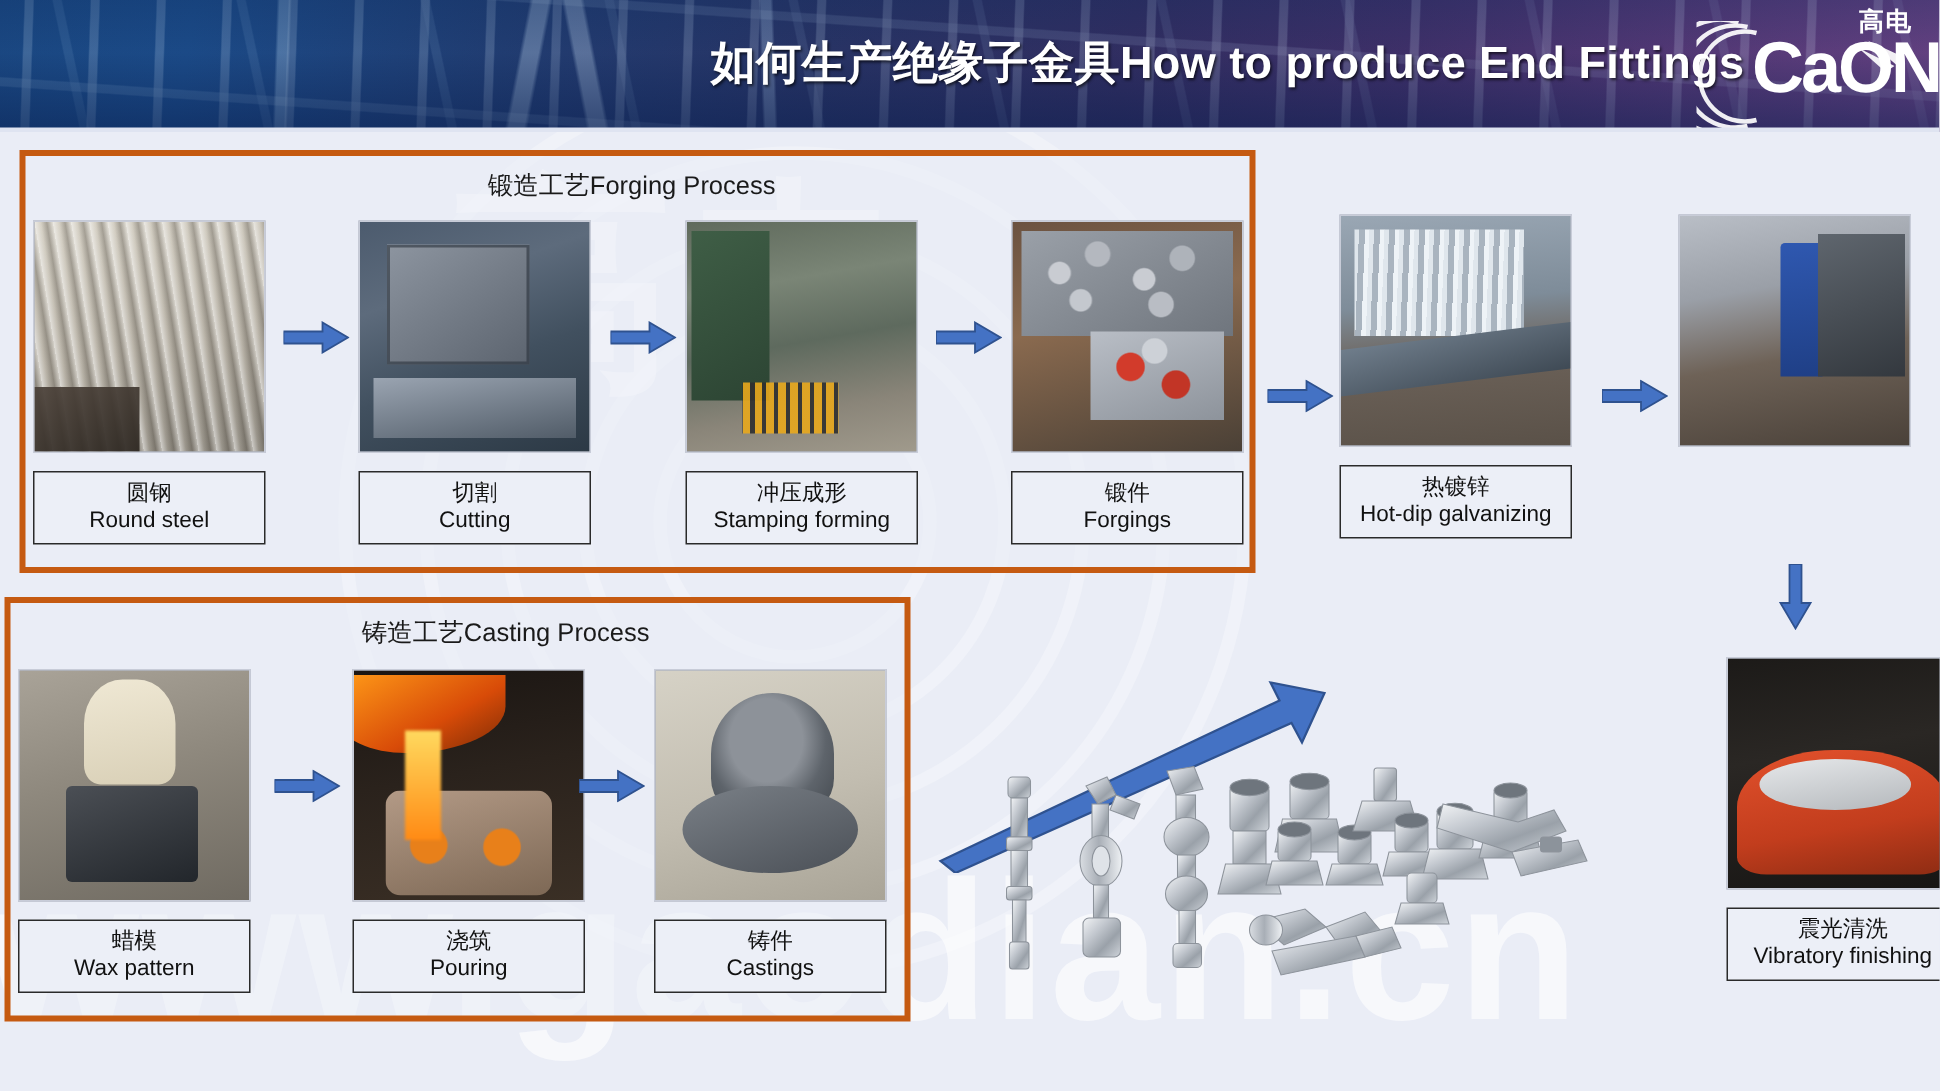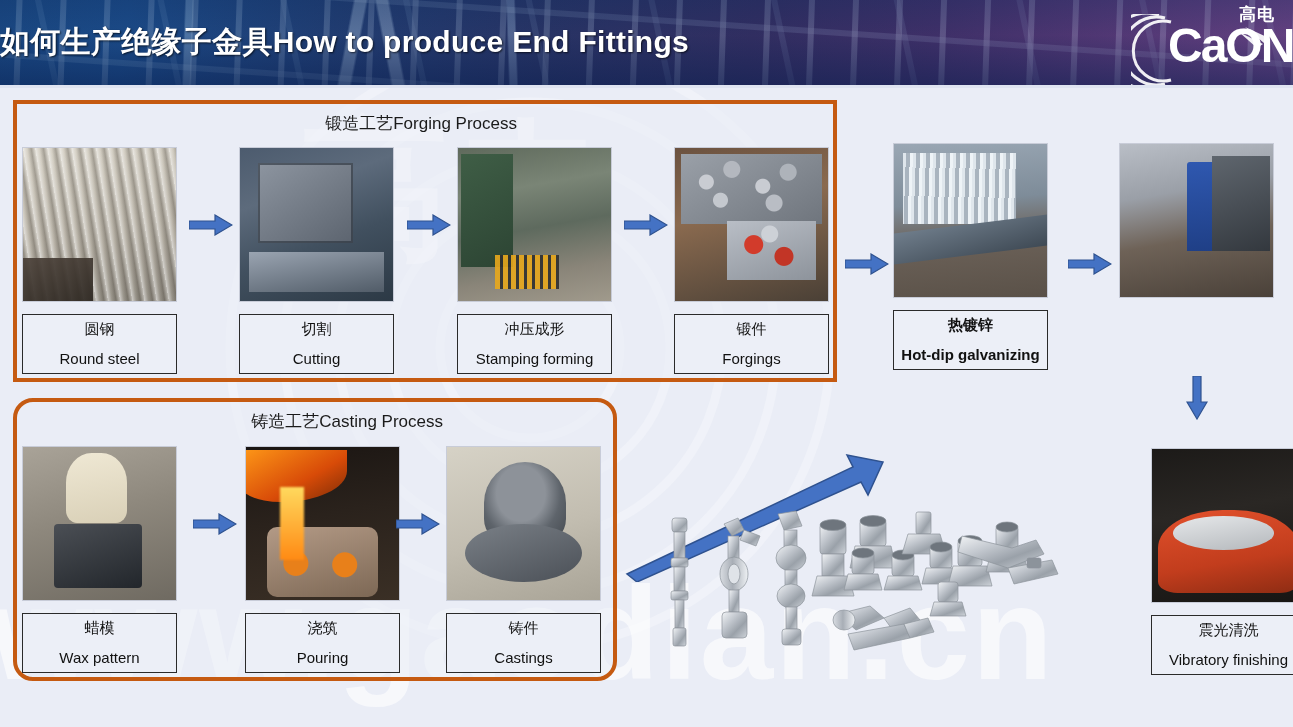"如何生产绝缘子金具How to produce End Fittings" .header-title { text-align: left -> right }
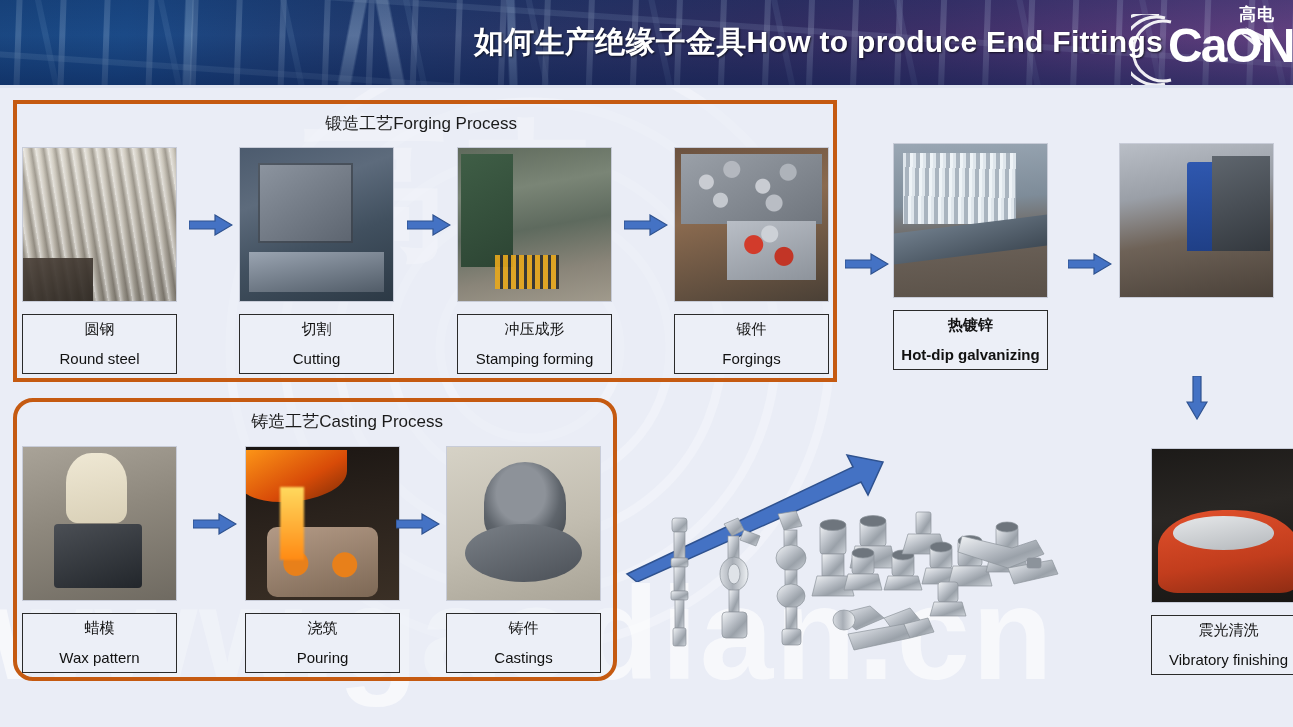"热镀锌" div.step { font-weight: bold -> none }
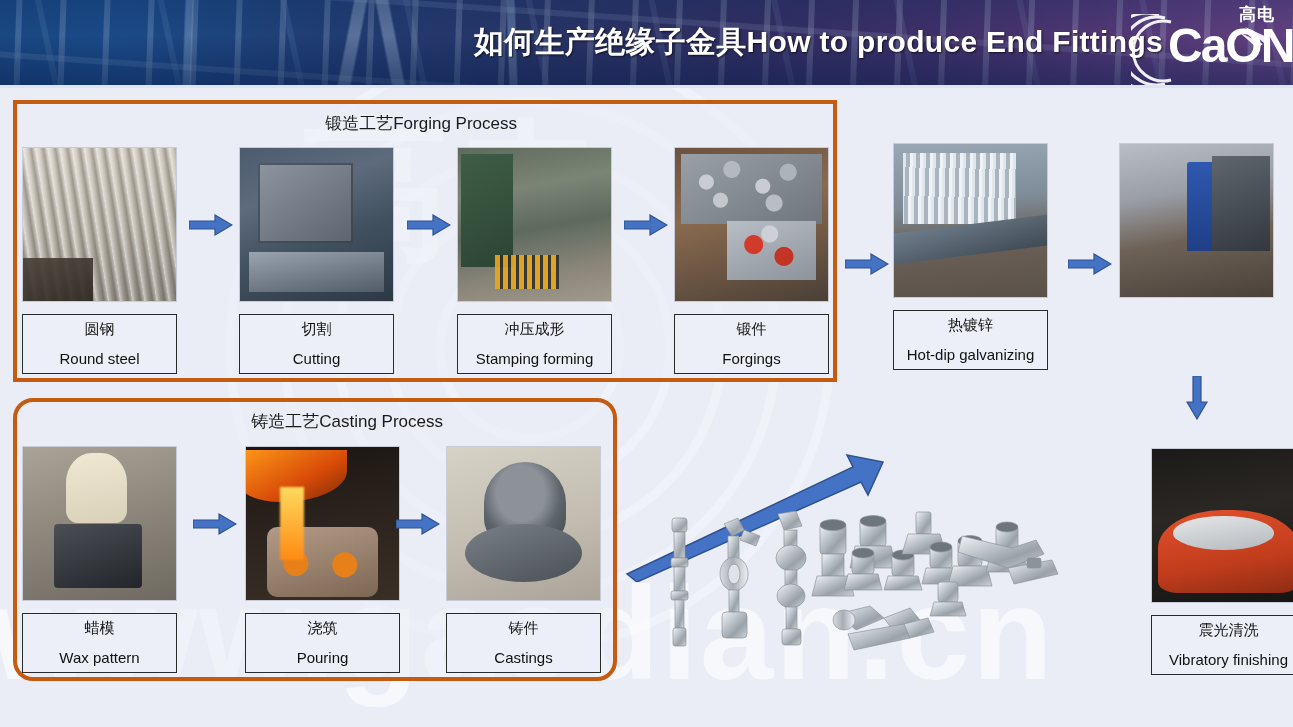"Round steel" .lbl-en { margin-top: 12px -> none }
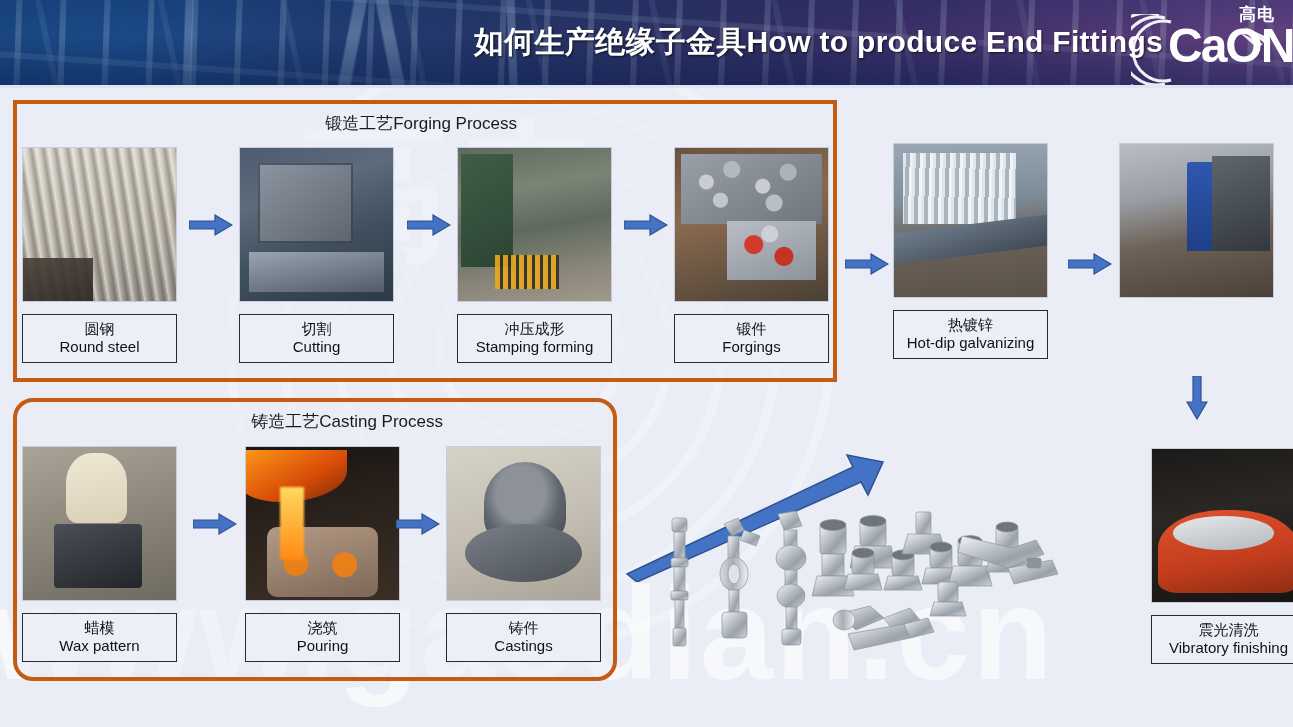"铸造工艺Casting Process" #casting-group { border-radius: 20px -> none; left: 13px -> 3px }
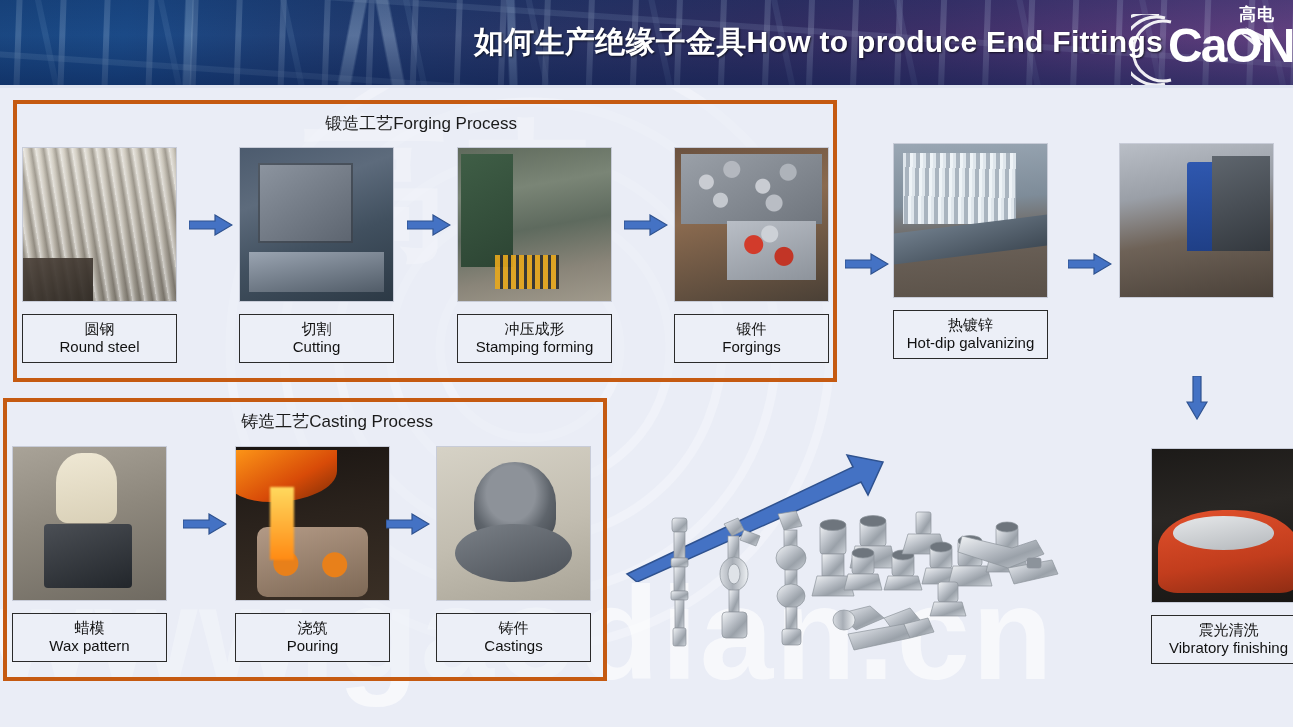"震光清洗" div.step { top: 360px -> 350px }
